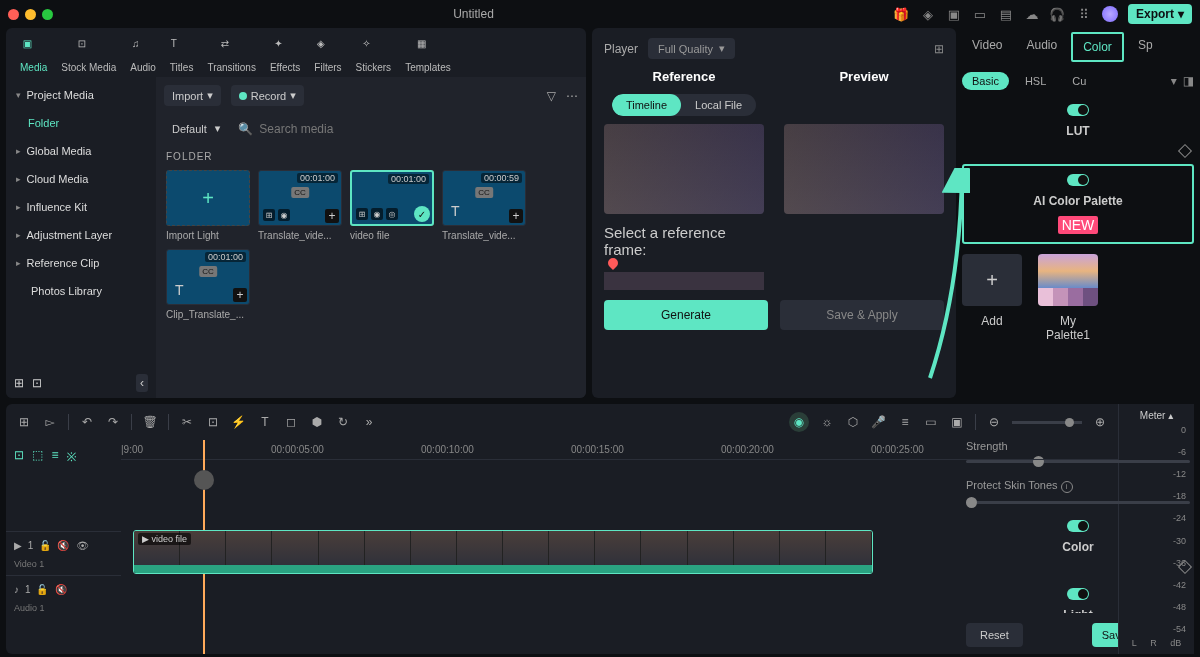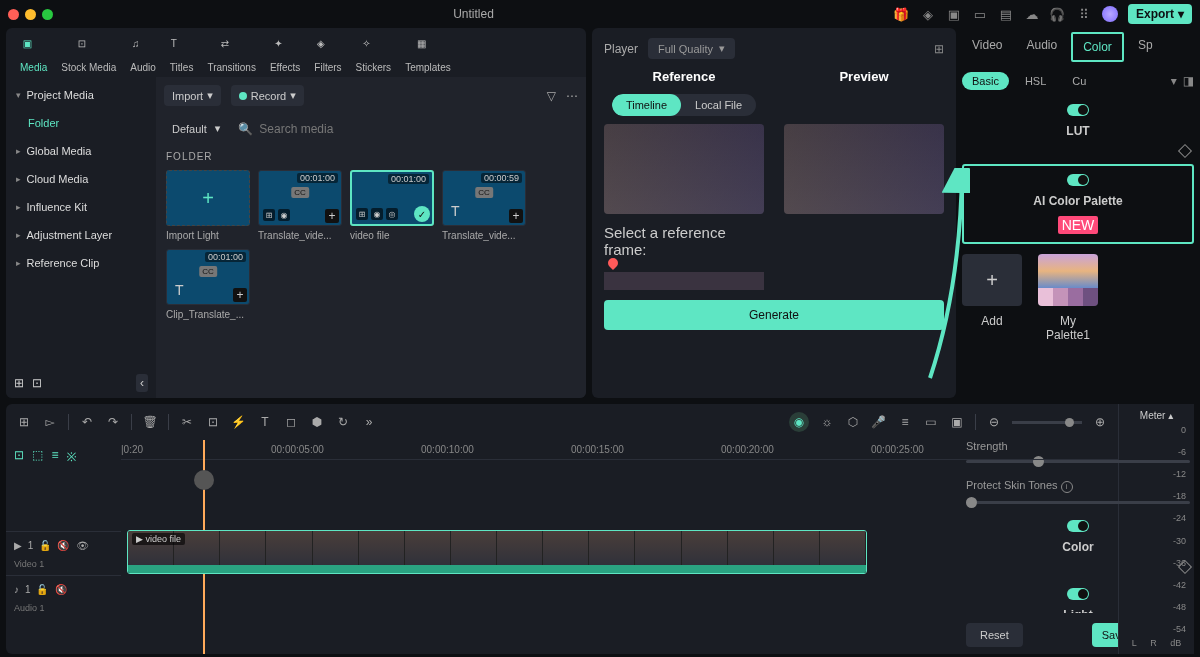"Photos Library" div.tree-item { html: none -> <div> <span></span> <span>Photos Library</span> </div> }
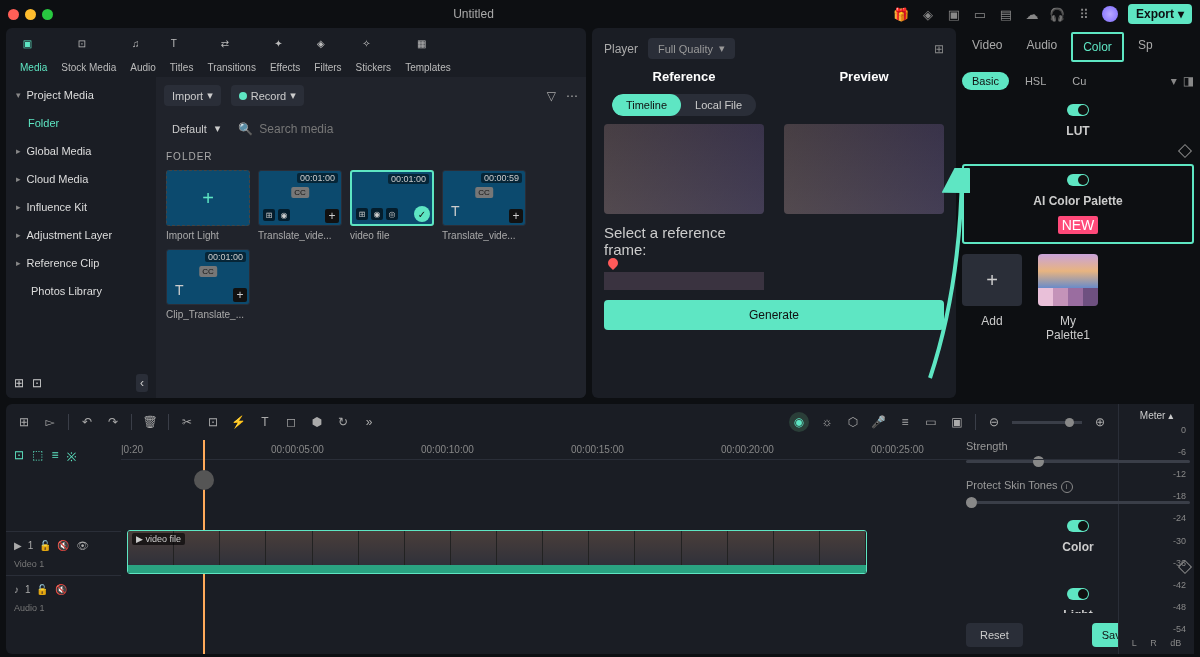"Save & Apply" div.btn { html: none -> <div>Save &amp; Apply</div> }
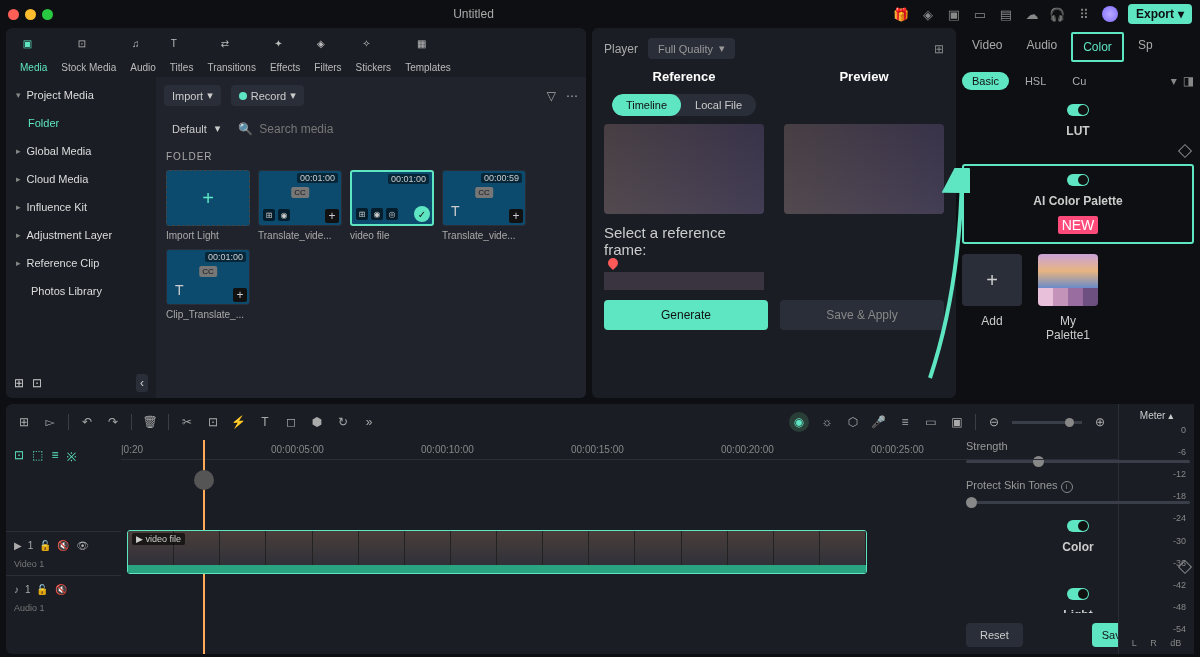"|0:20" span { text: 0:20 -> 9:00 }
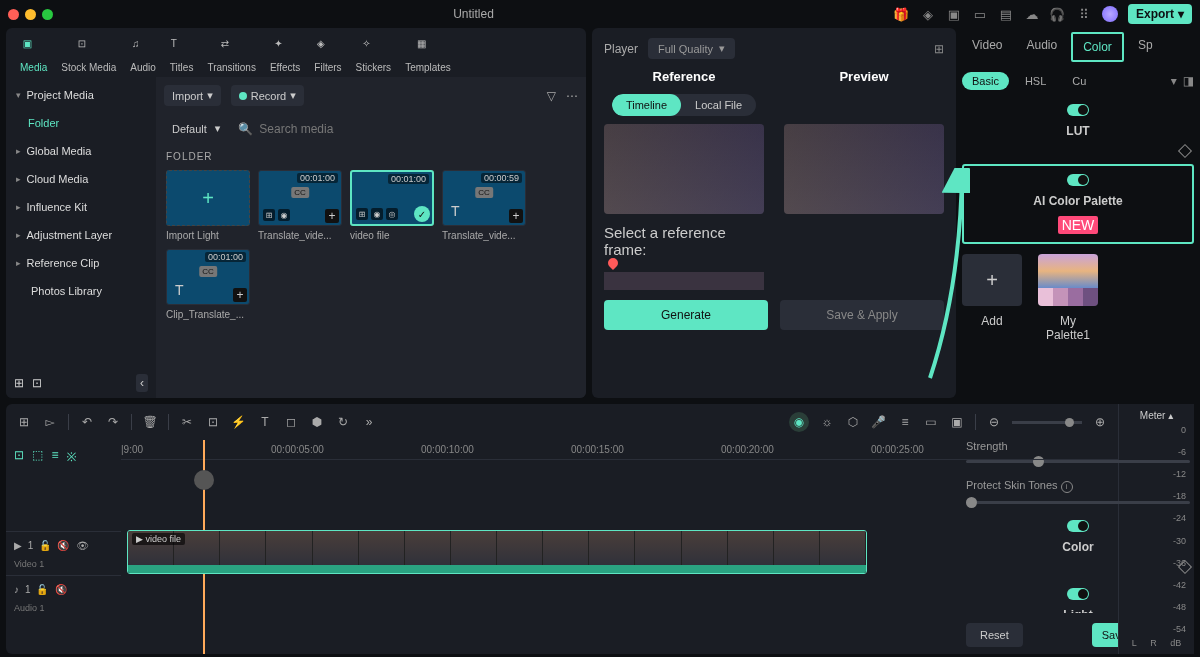"▶ video file" .clip { left: 6px -> 12px }
